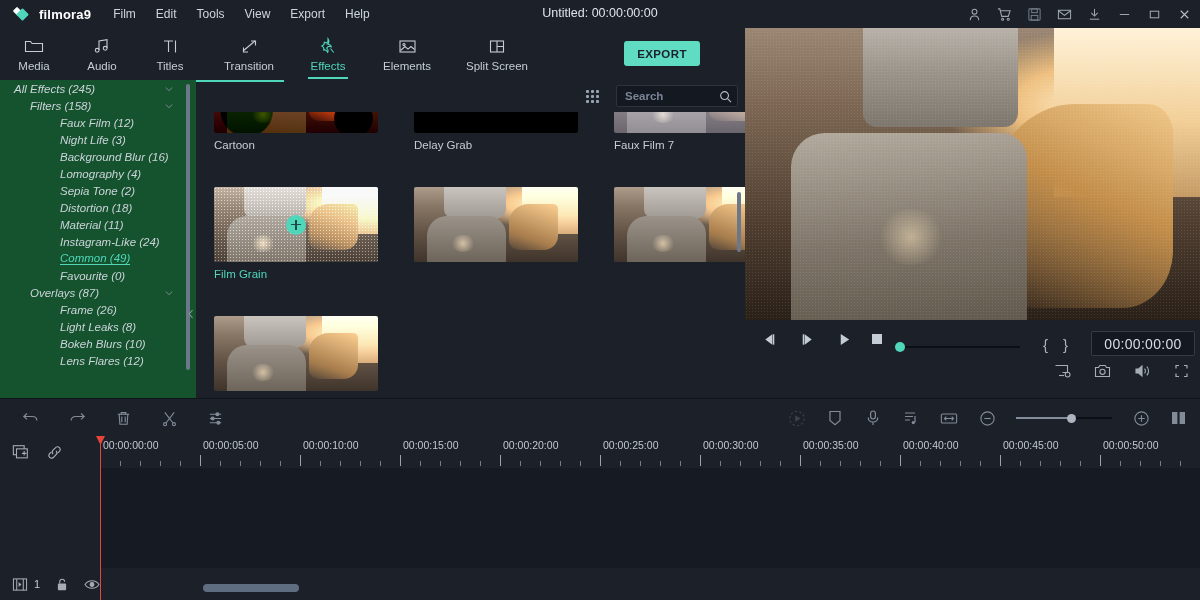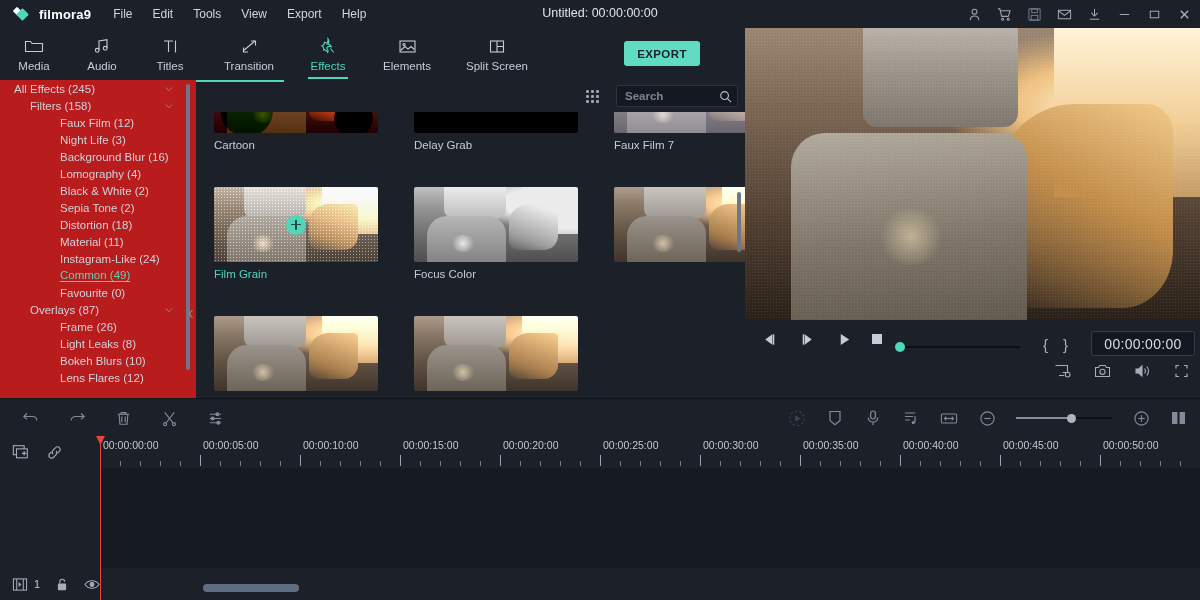"File" div.menu-item { text: File -> Film }
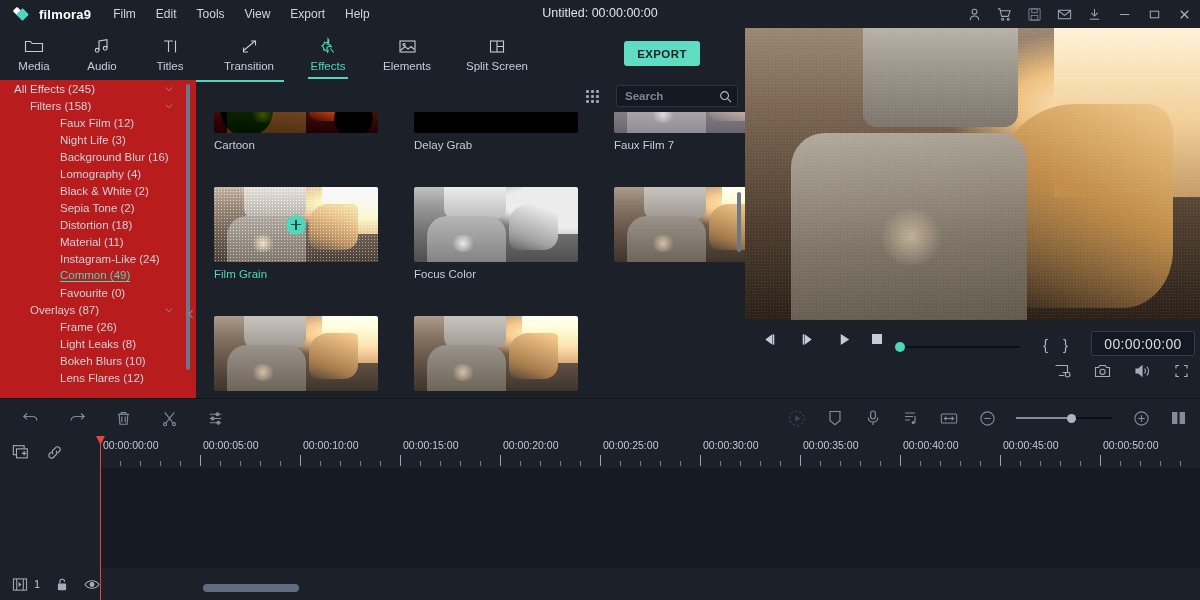"All Effects (245)" .catpanel { background: #b91c1c -> #14532d; font-style: none -> italic }
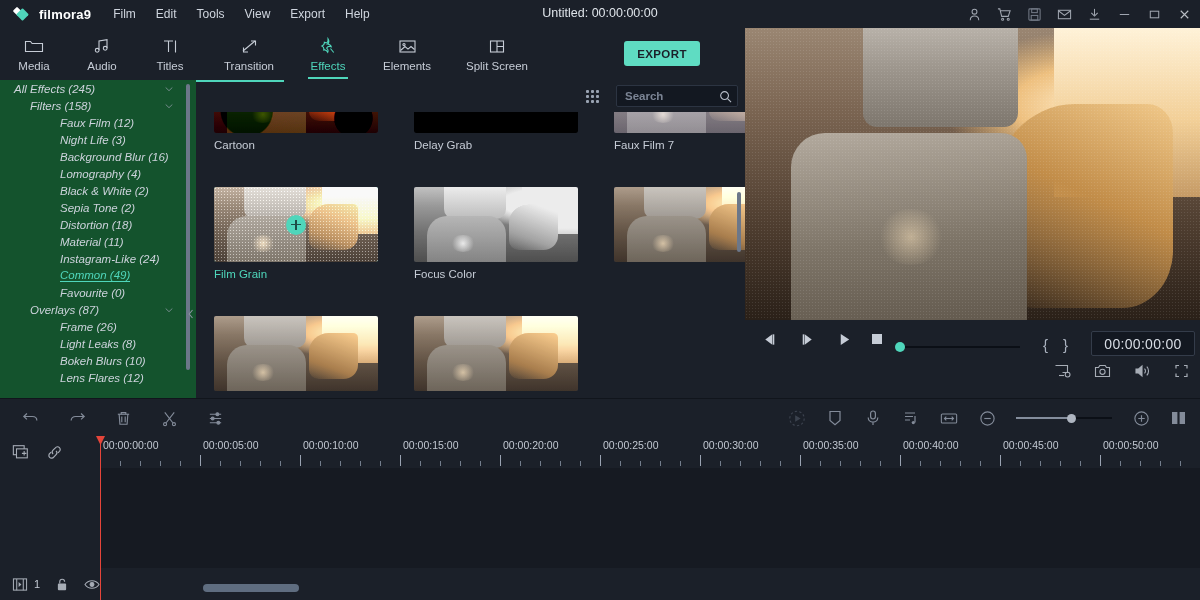"Black & White (2)" div.cat { html: <div> <span>Black &amp; White (2)</span> </div> -> none }
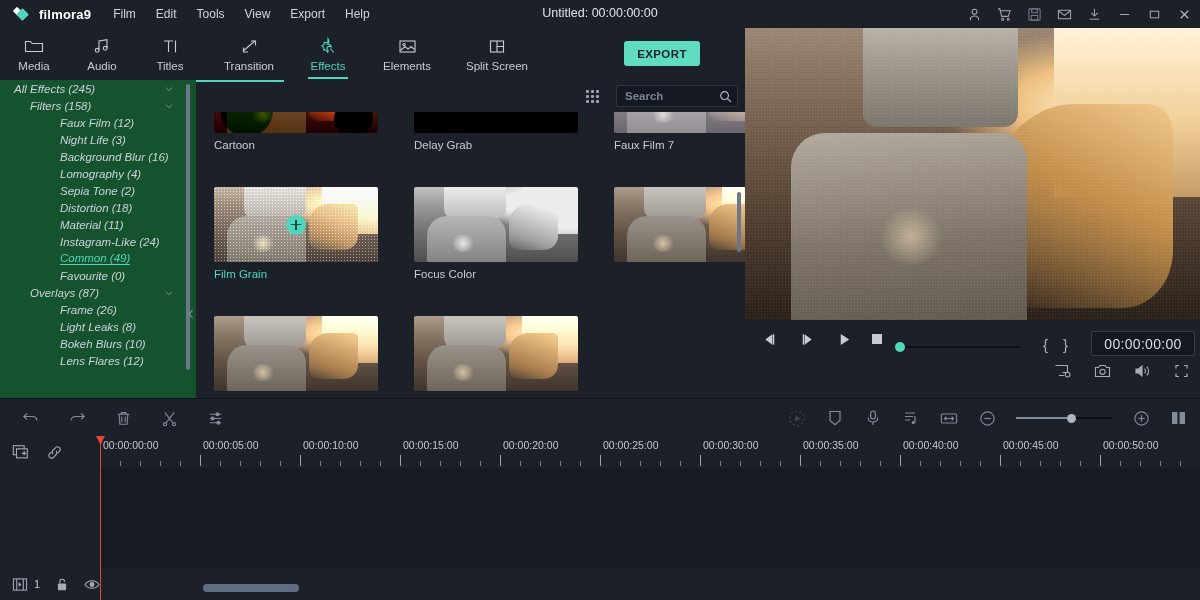"Focus Color" div.effitem { html: <div> <div> <div> <div> <div></div> <div></div> <div></div> <div></div> <div></div> </div> </div> </div> <div>Focus Color</div> </div> -> none }
